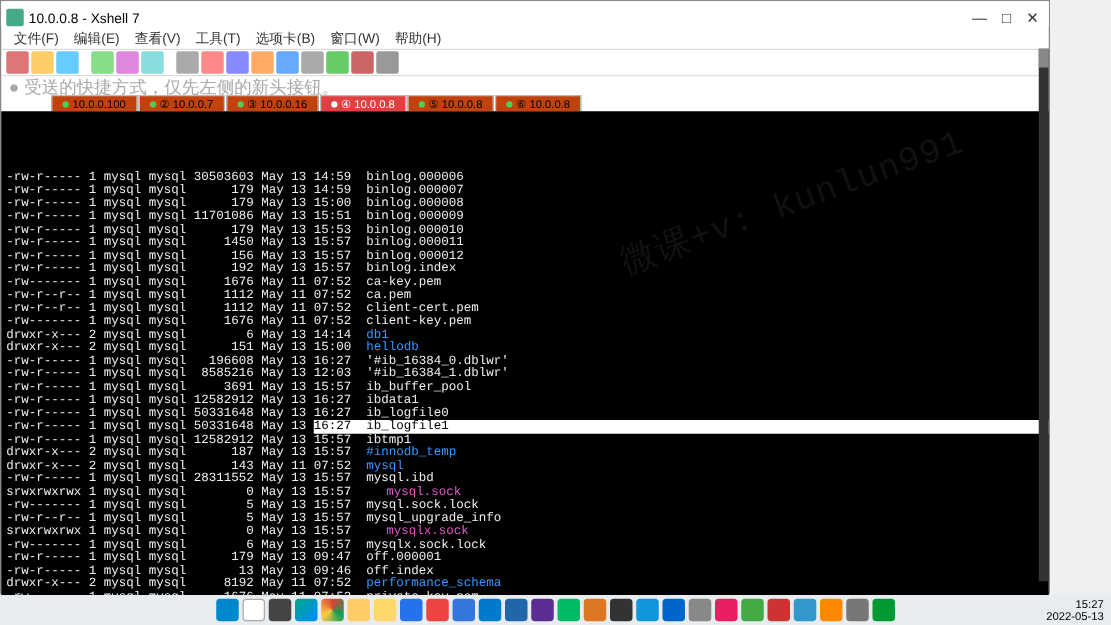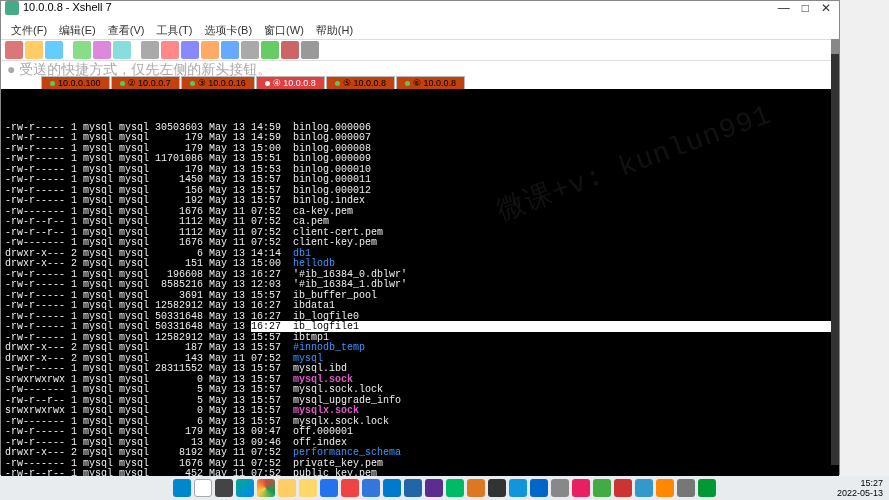"10.0.0.8 - Xshell 7" .titlebar { align-items: flex-start -> flex-end }
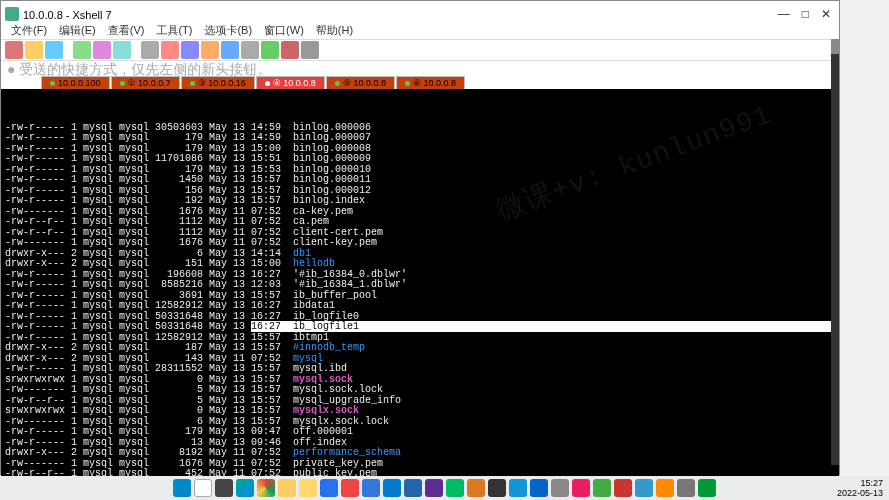"-rw-r----- 1 mysql mysql 30503603" .terminal { padding: 2px 4px -> 17px 4px }
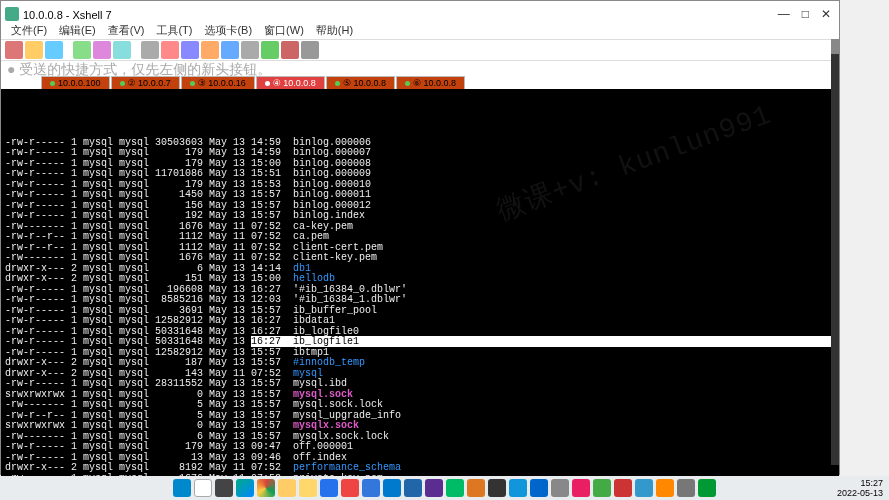"mysql.sock" .c-mag { font-weight: bold -> normal; margin-left: none -> 16px }
